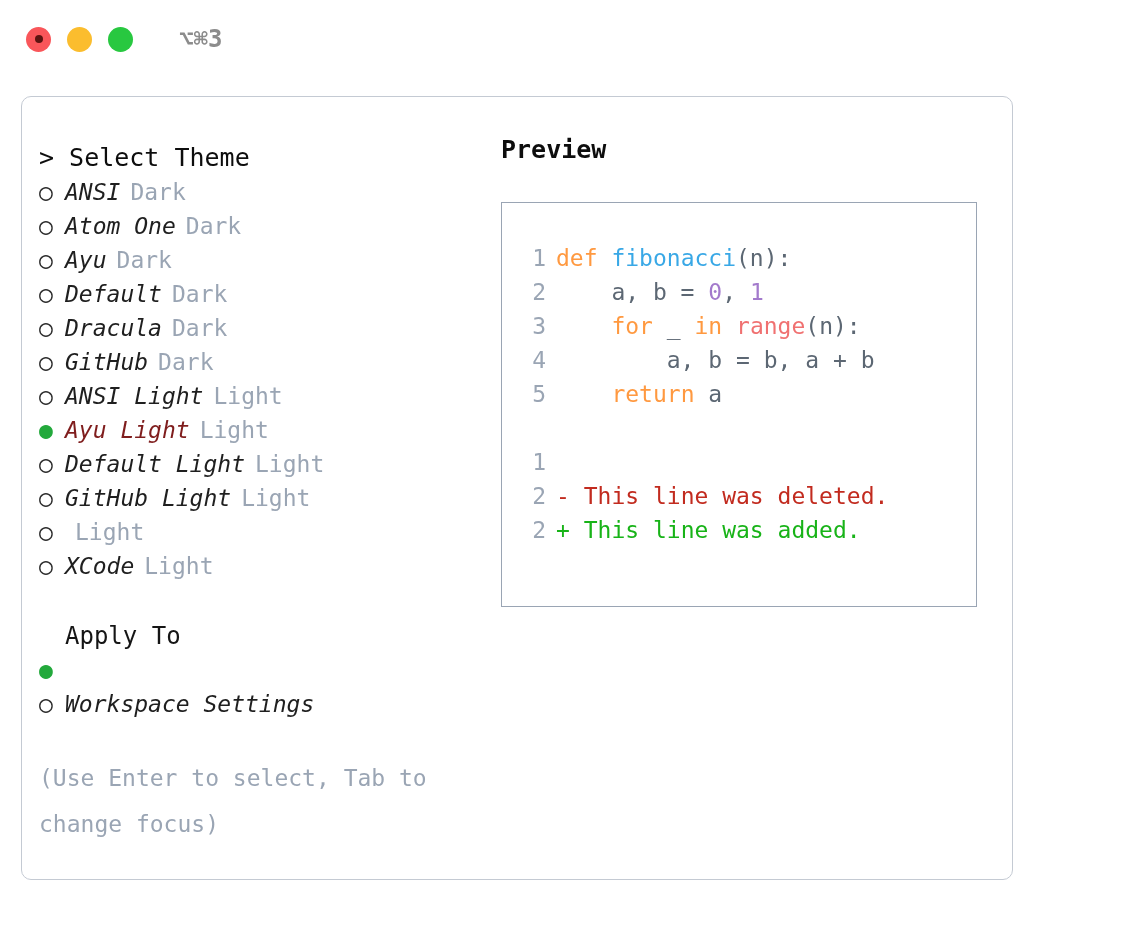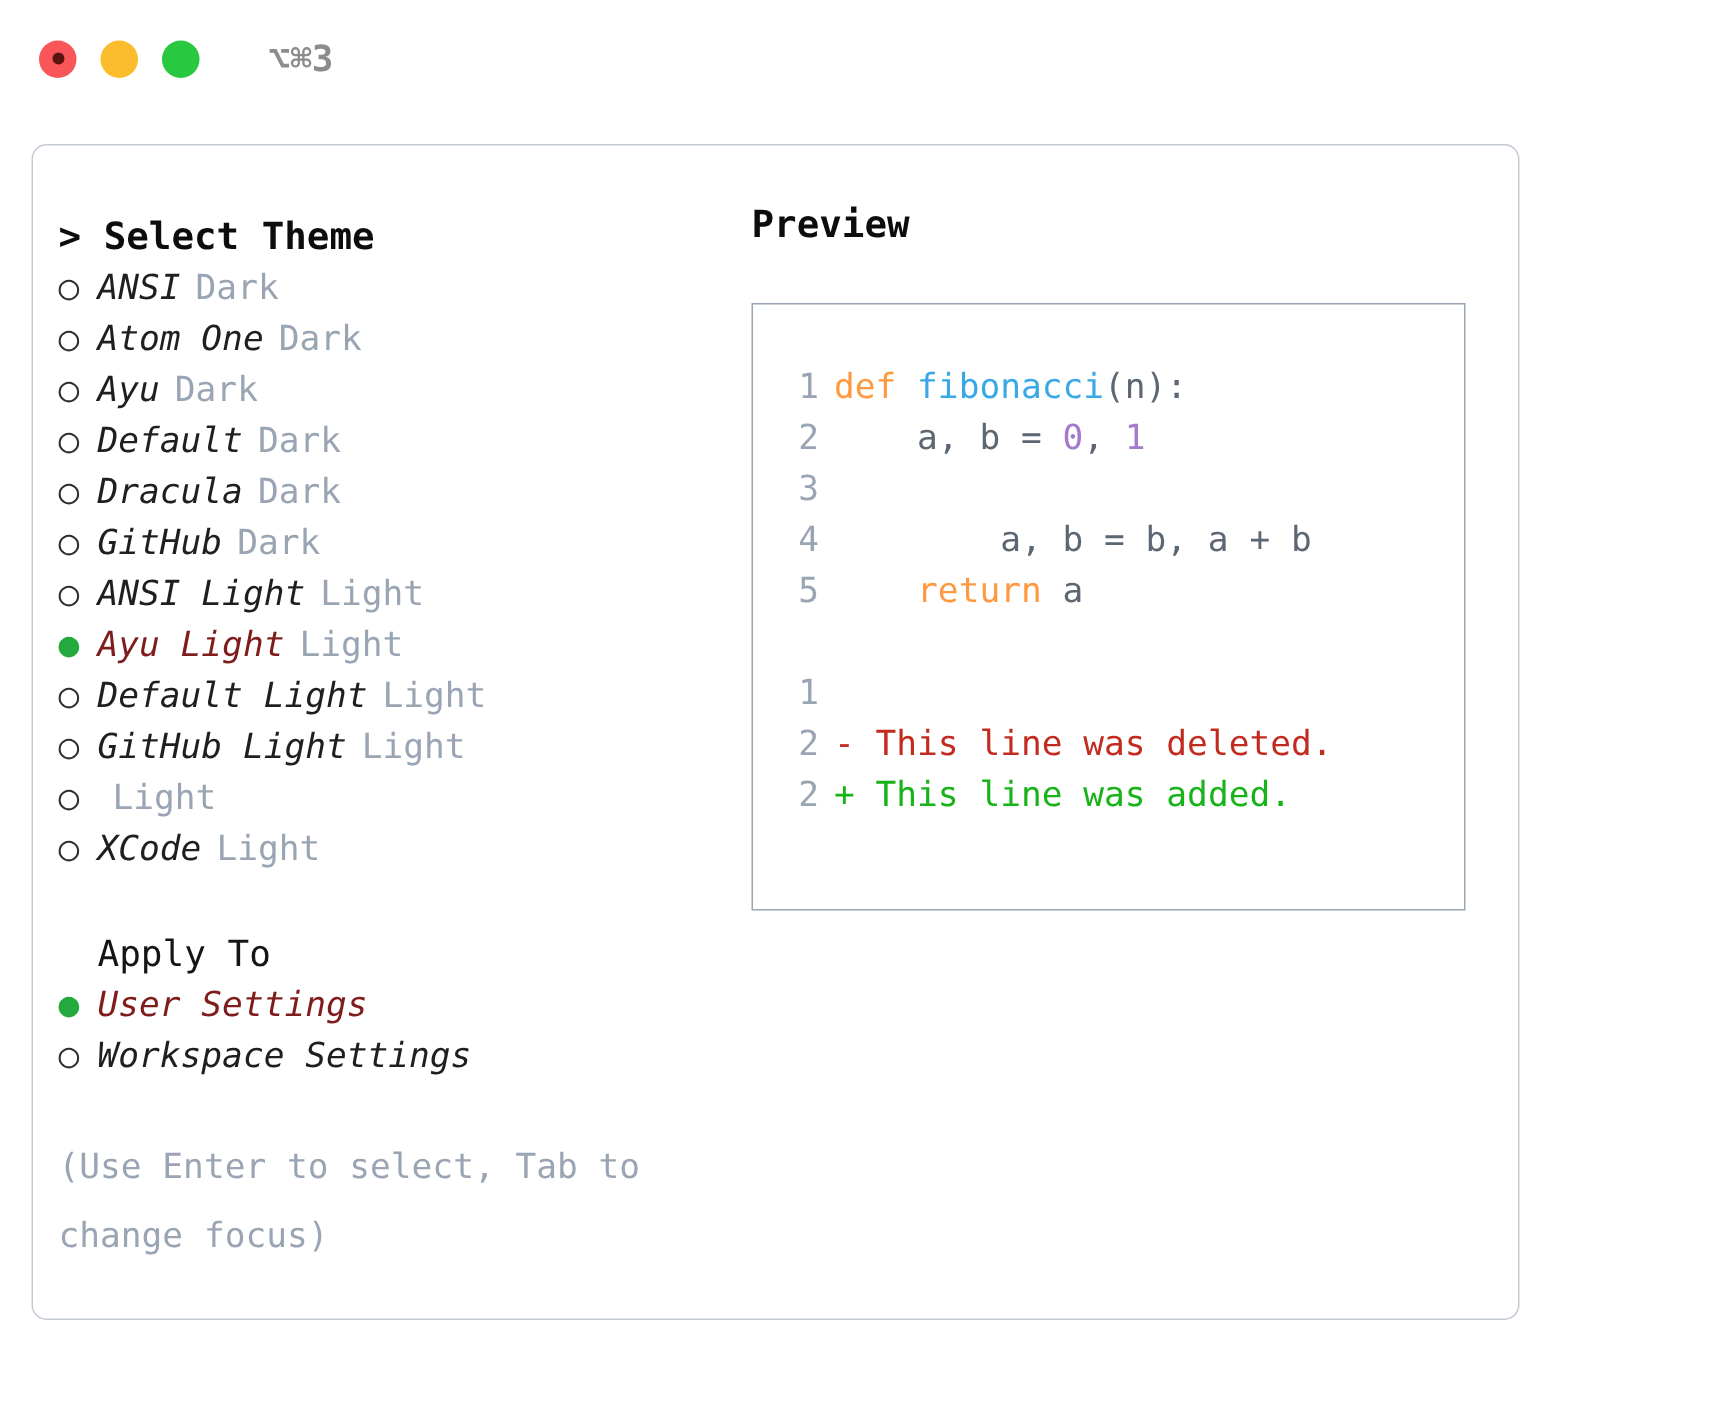"> Select Theme" .section-title { font-weight: bold -> normal }
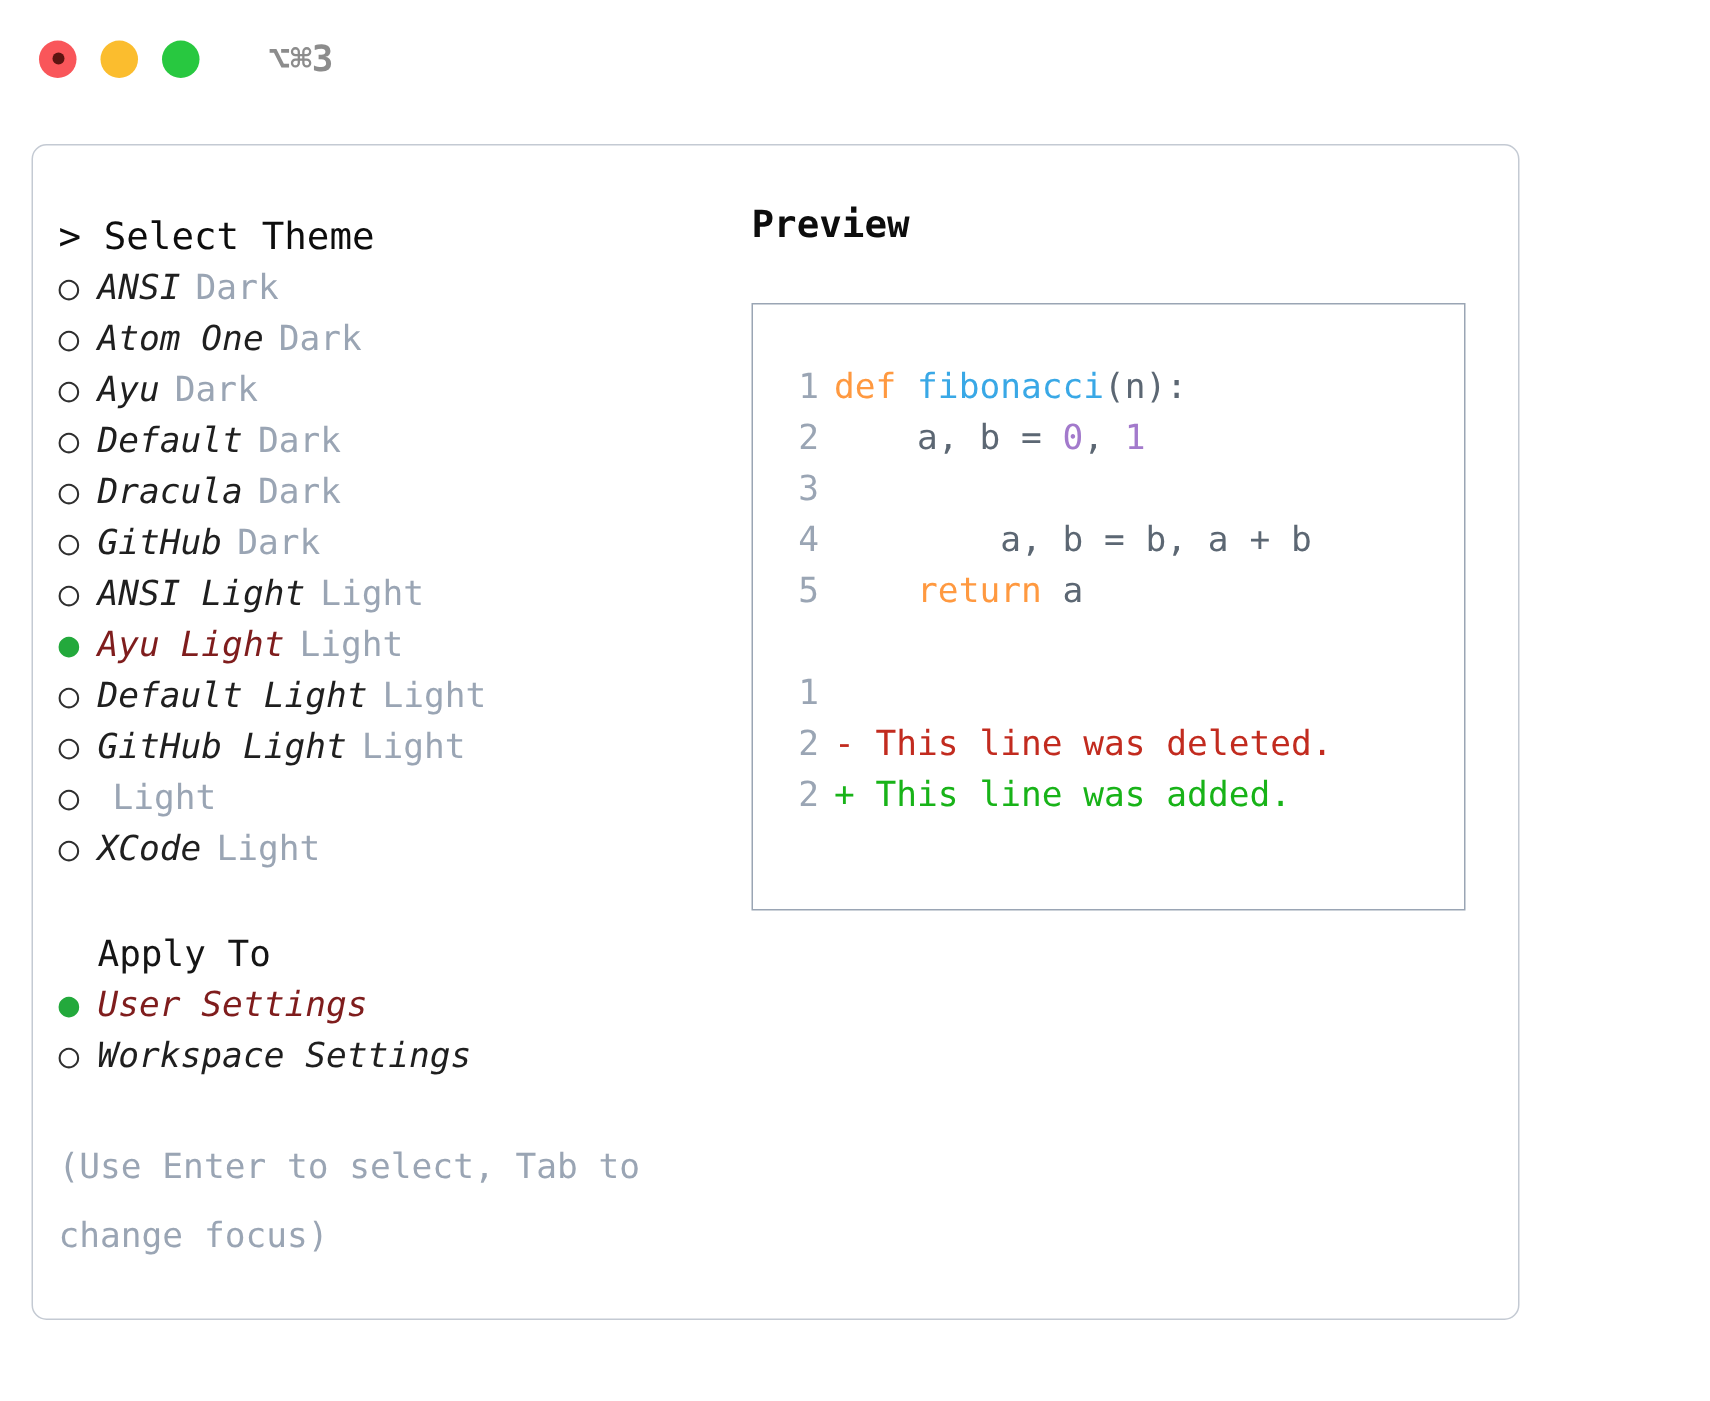"for _ in range(n):" span.code-text { html: none -> <span><span> </span><span>for</span><span> _ </span><span>in</span><span> </span><span>range</span><span>(n):</span></span> }
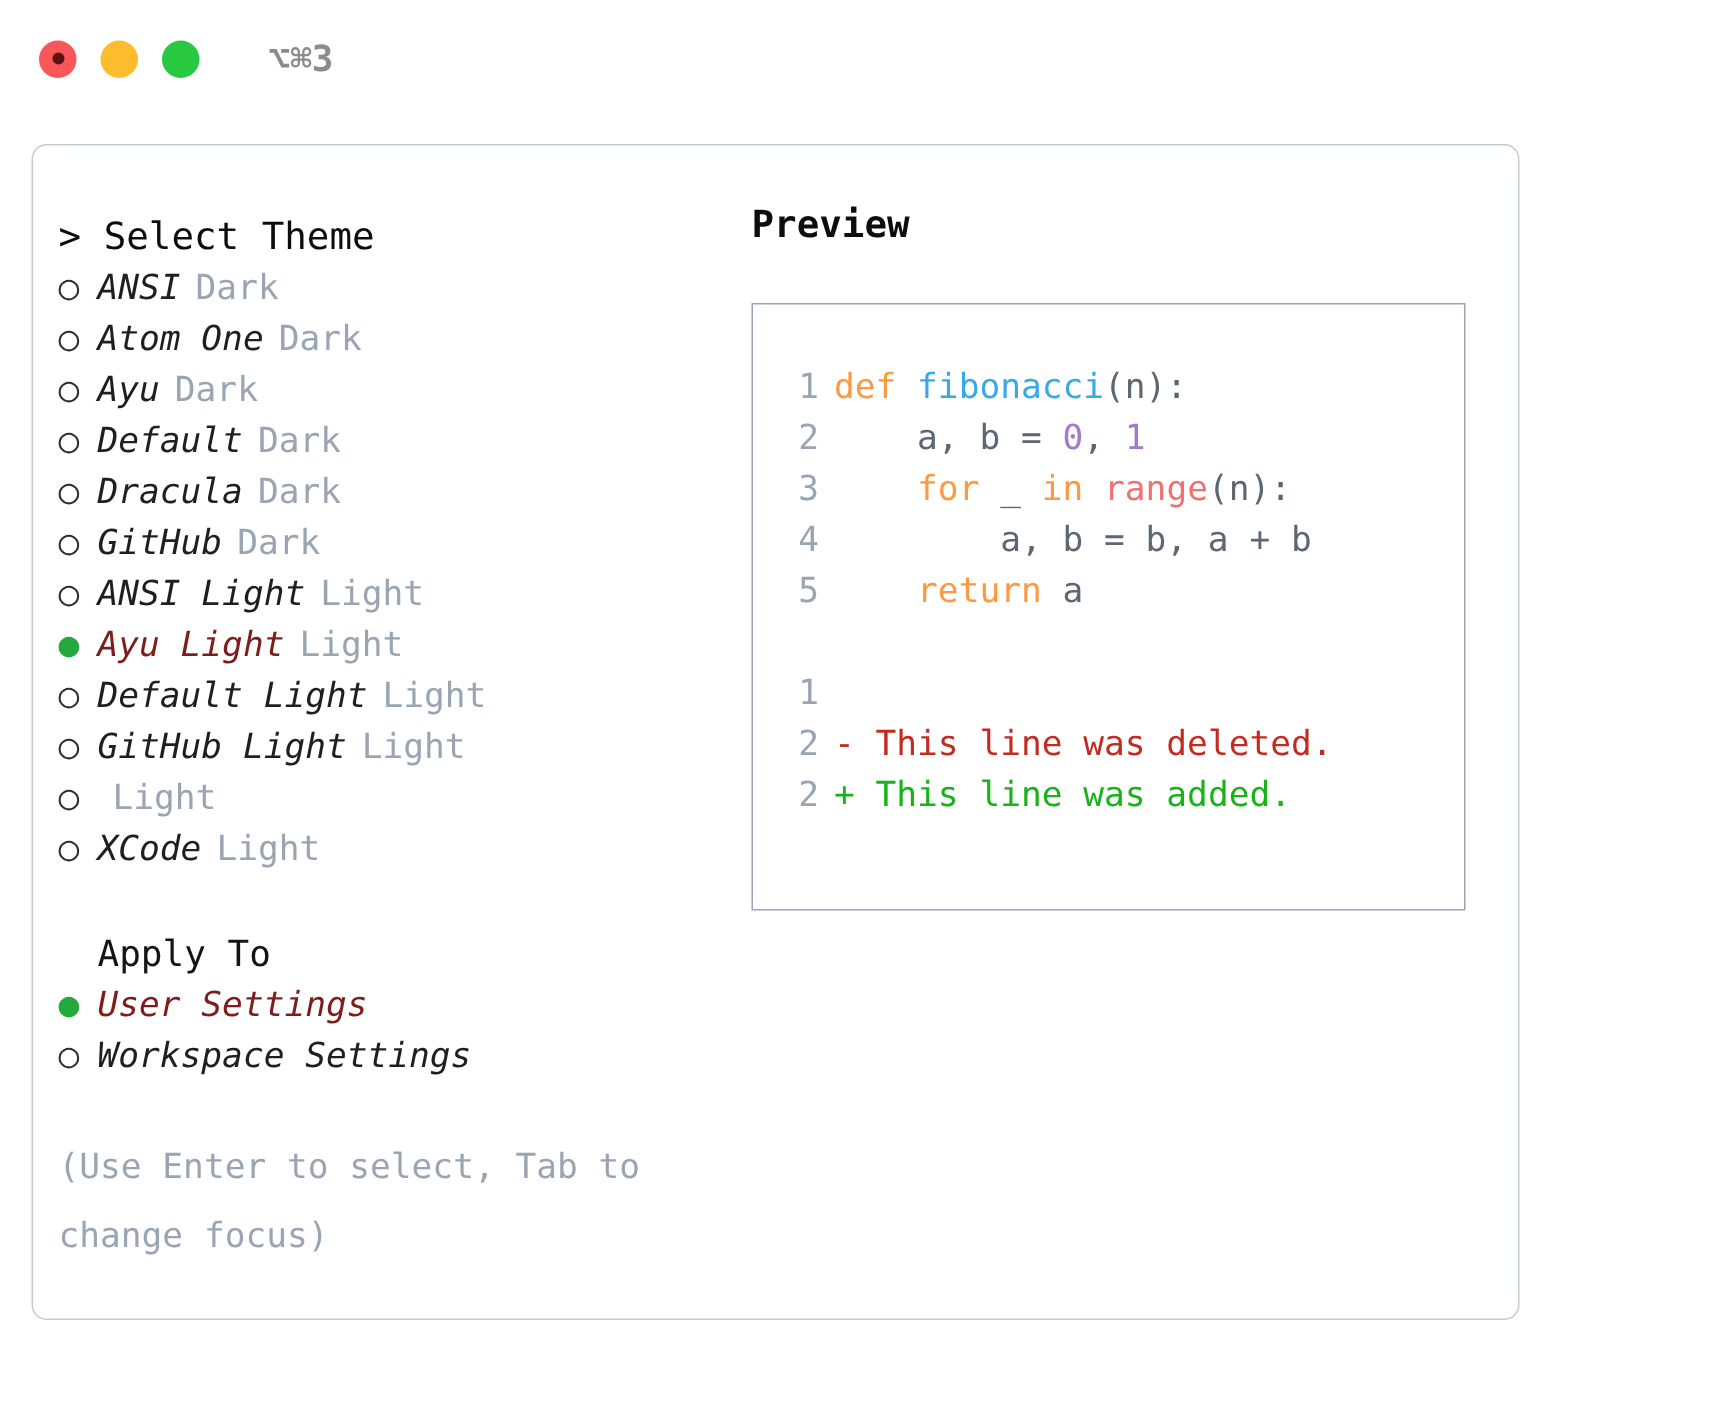"User Settings" span.opt-label { html: <span>User Settings</span> -> none }
